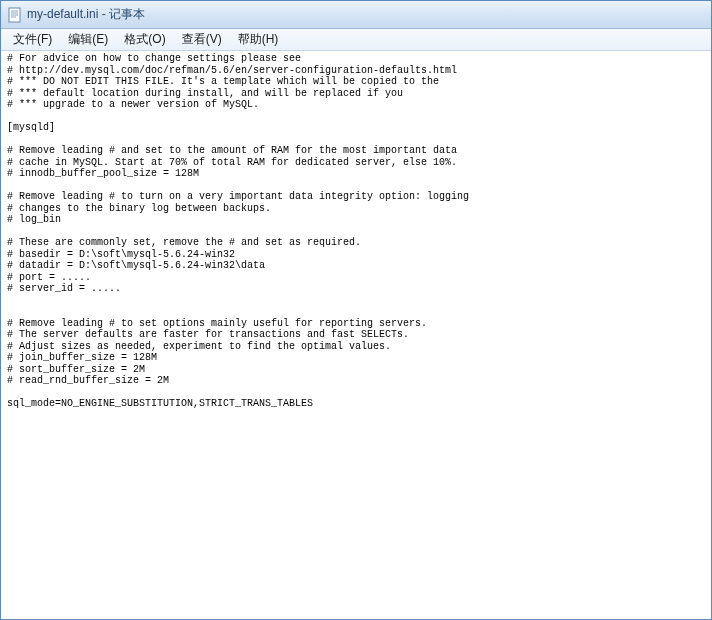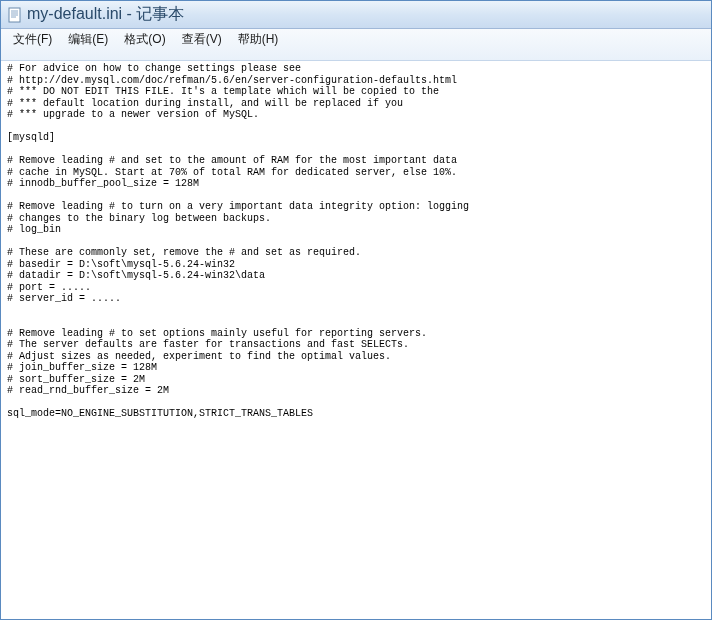"my-default.ini - 记事本" .titlebar .title-text { font-size: 16px -> 12px }
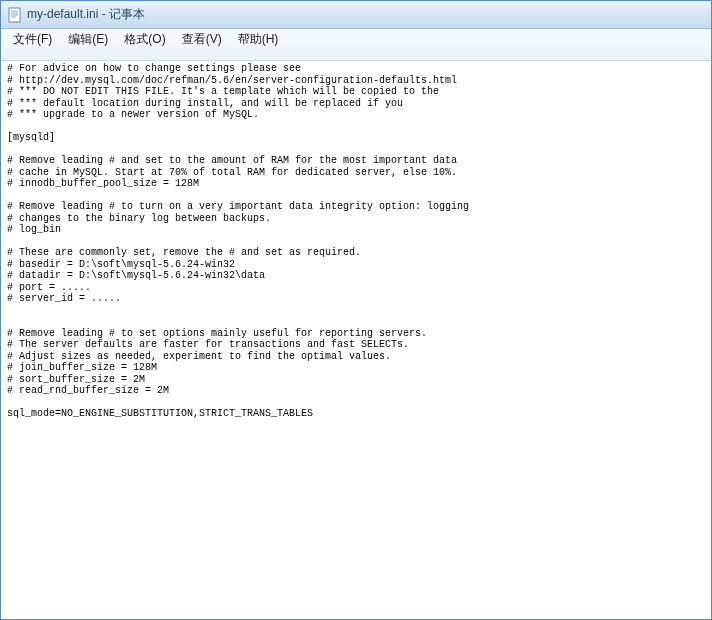"文件(F)" .menubar { align-items: flex-start -> center; height: 32px -> 22px }
